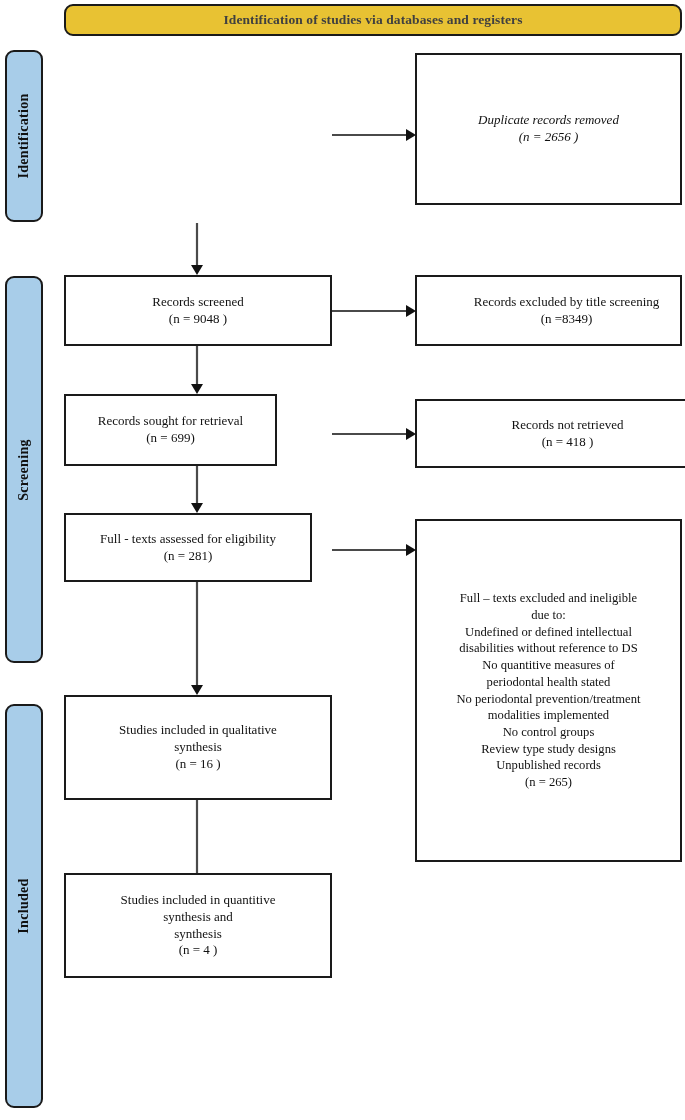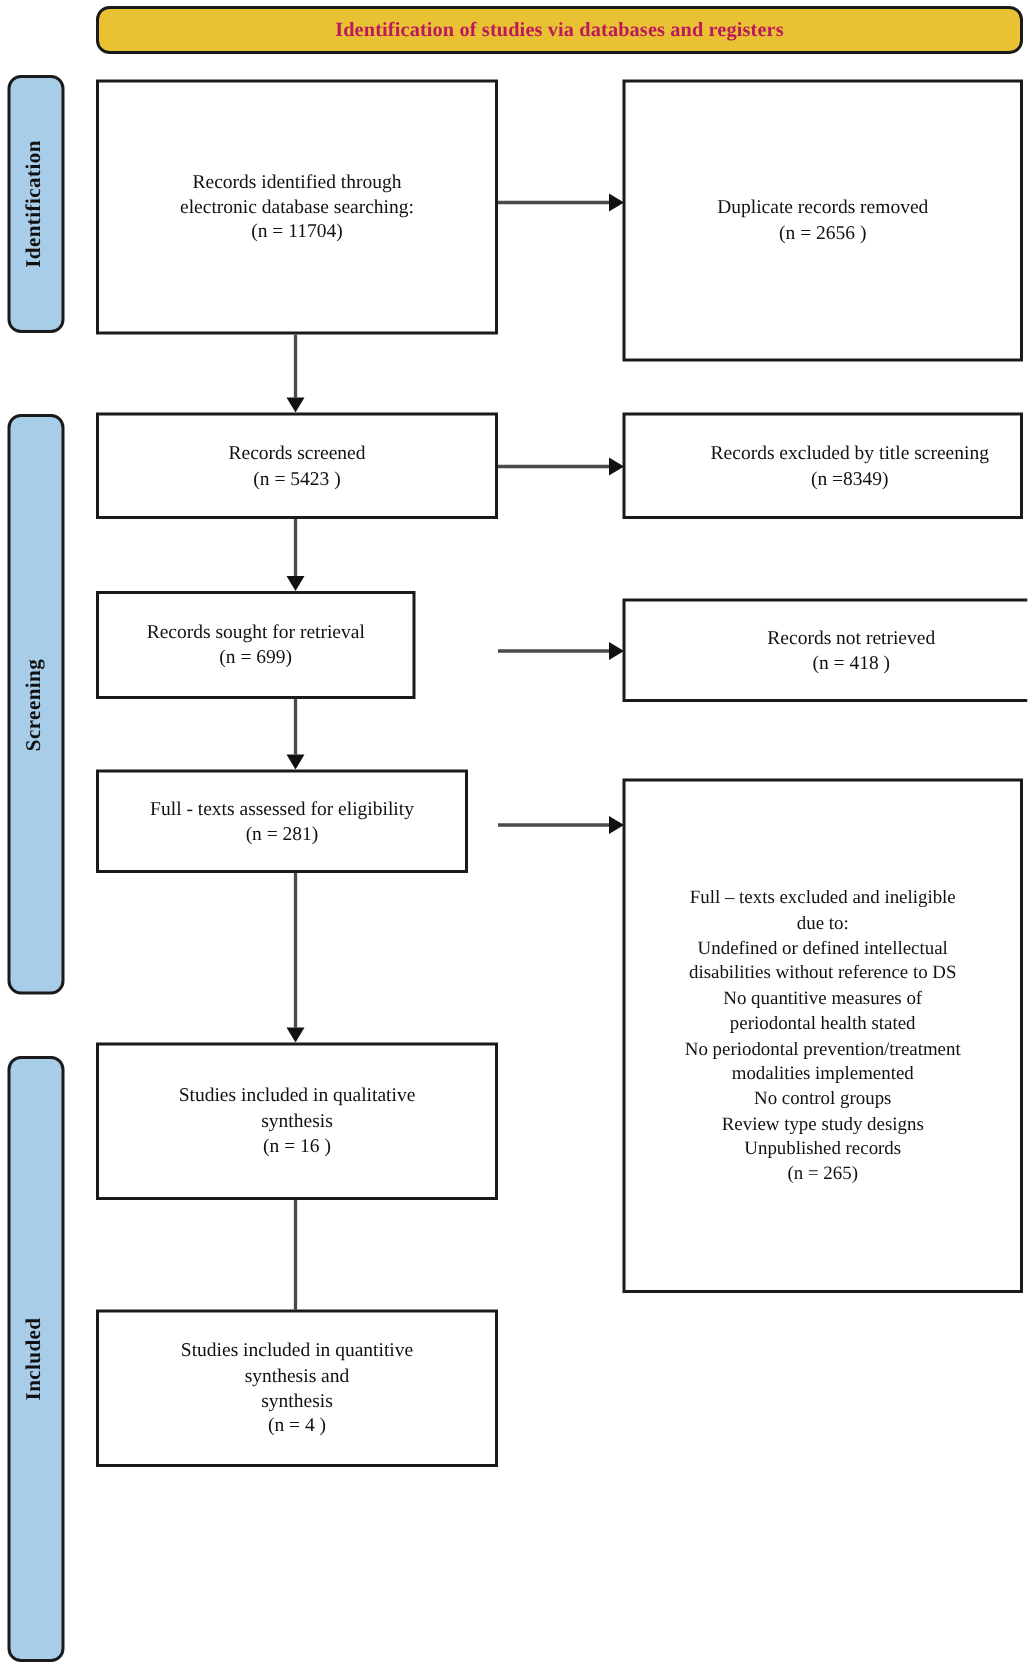"Identification of studies via databases" .banner { color: #be185d -> #404040 }
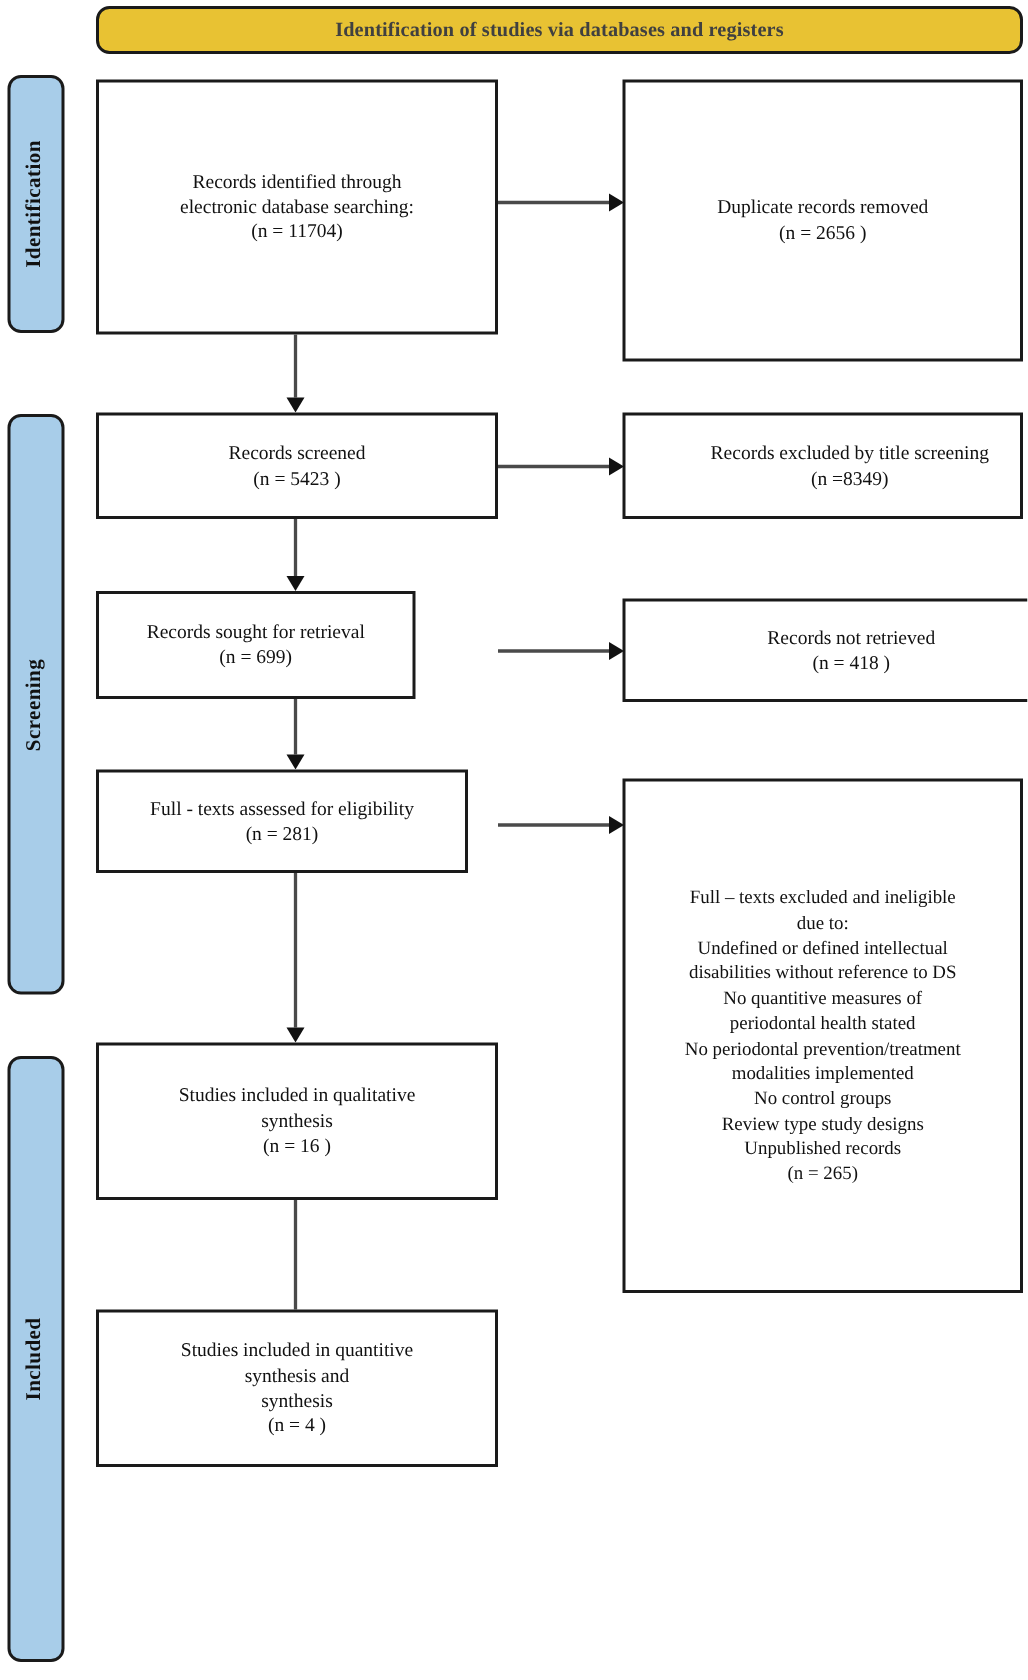"Records identified through" div.node { html: <div> <div>Records identified through electronic database searching: (n = 11704)</div> </div> -> none }
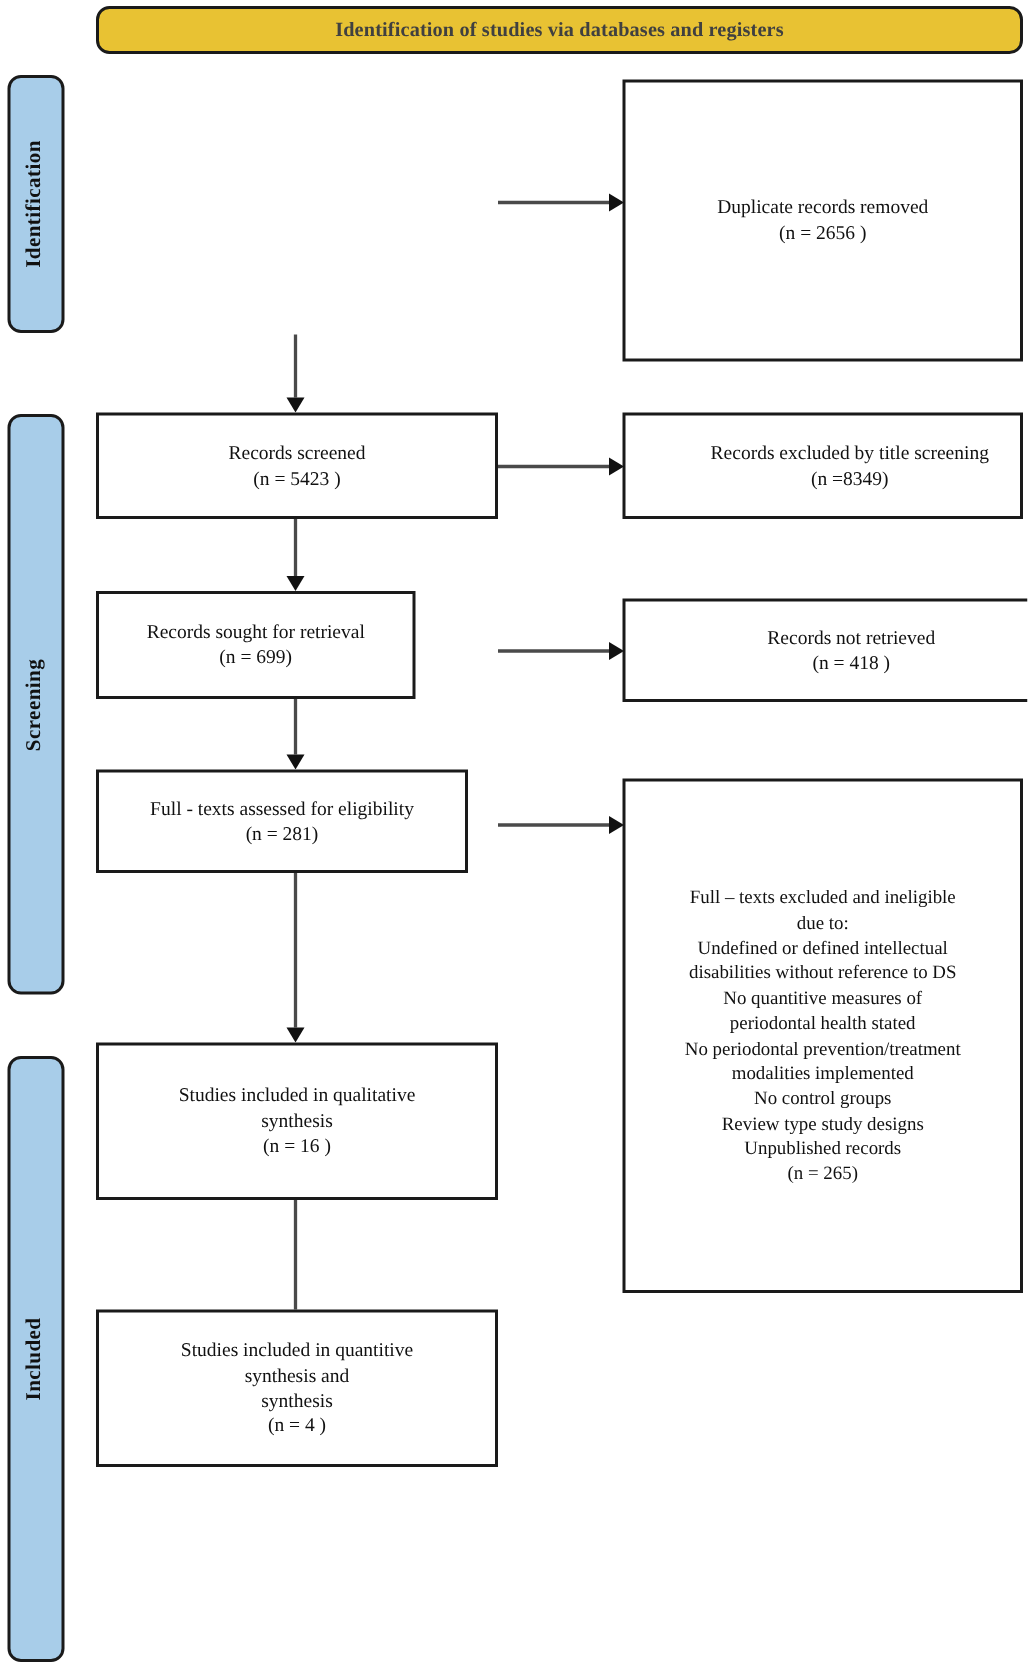"Duplicate records removed" div.node { font-style: none -> italic; height: 188px -> 152px }
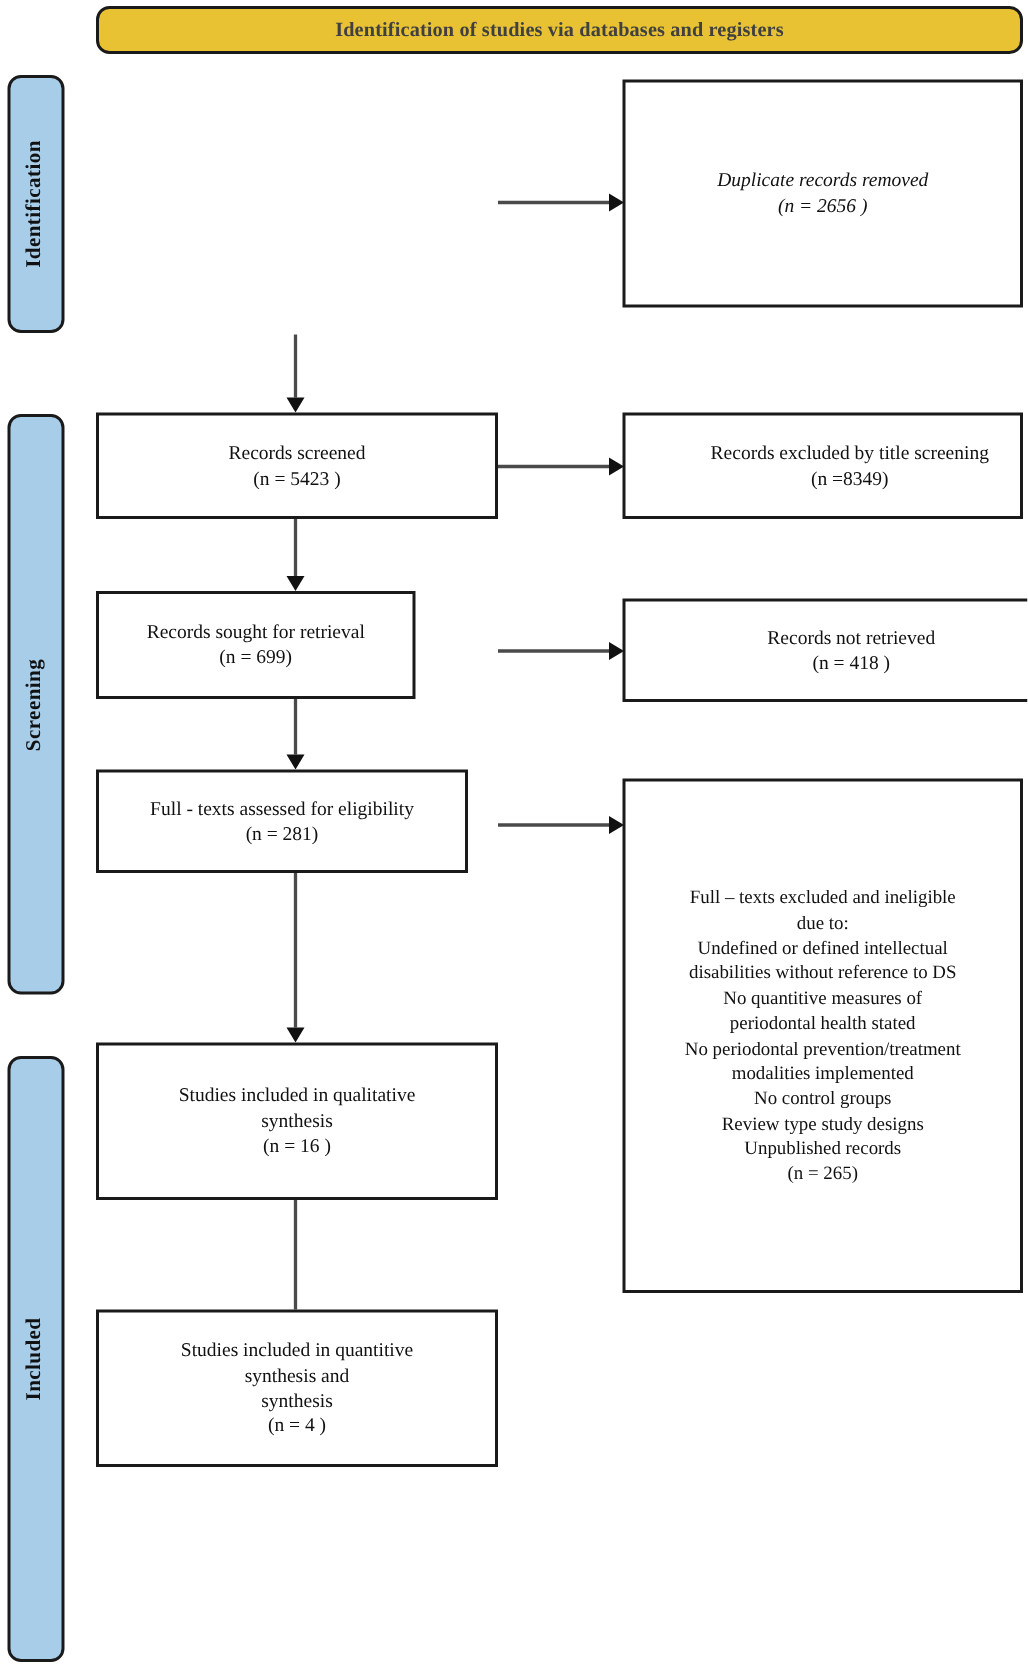"Records screened" div.node-text { text: 5423 -> 9048 }
